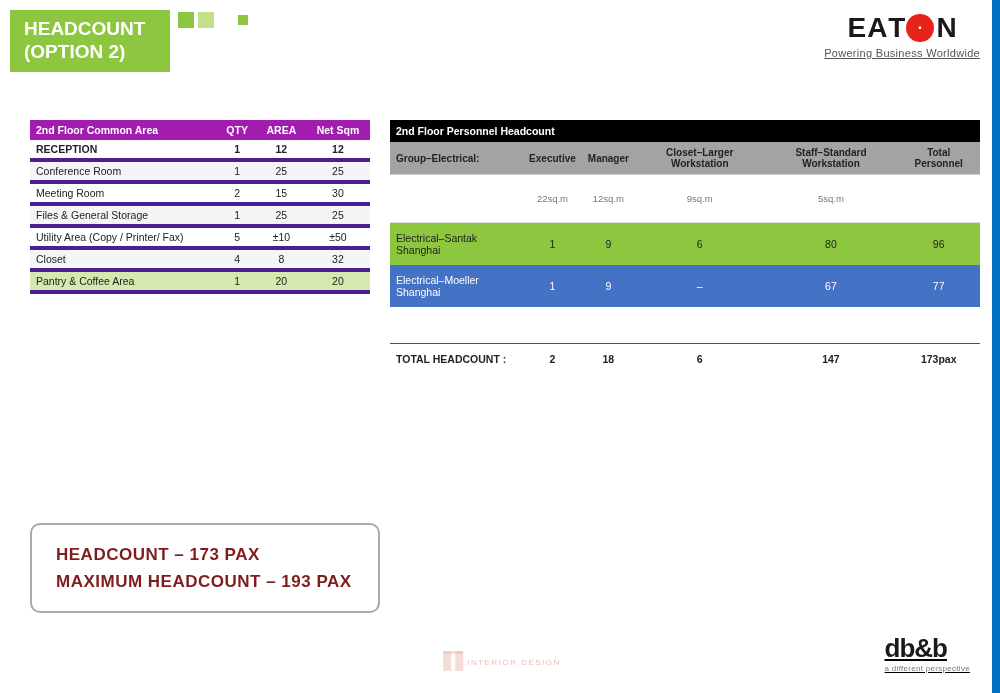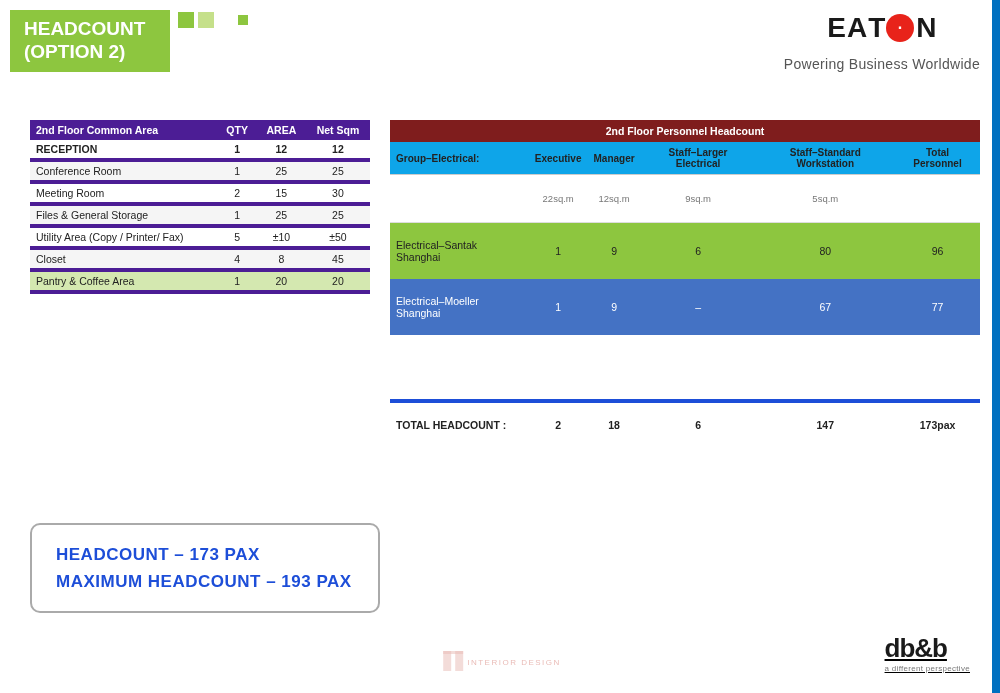"Powering Business Worldwide" .eaton-tagline { font-size: 14px -> 11px; margin-top: 12px -> 3px; text-decoration: none -> underline }
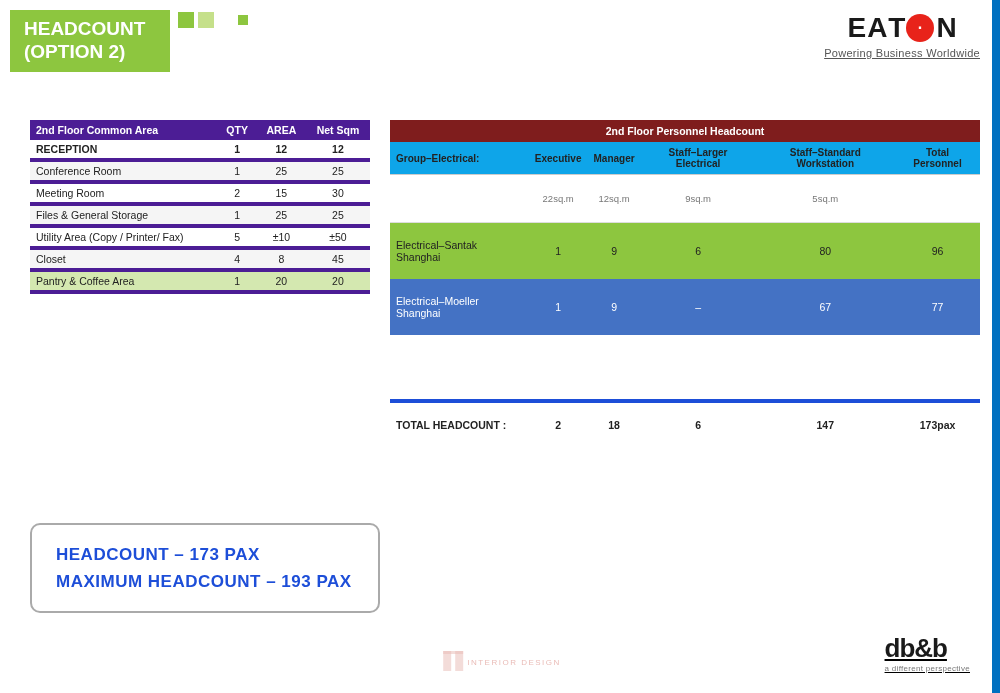"2nd Floor Common Area" .data-table th { background: #4c1d95 -> #a21caf }
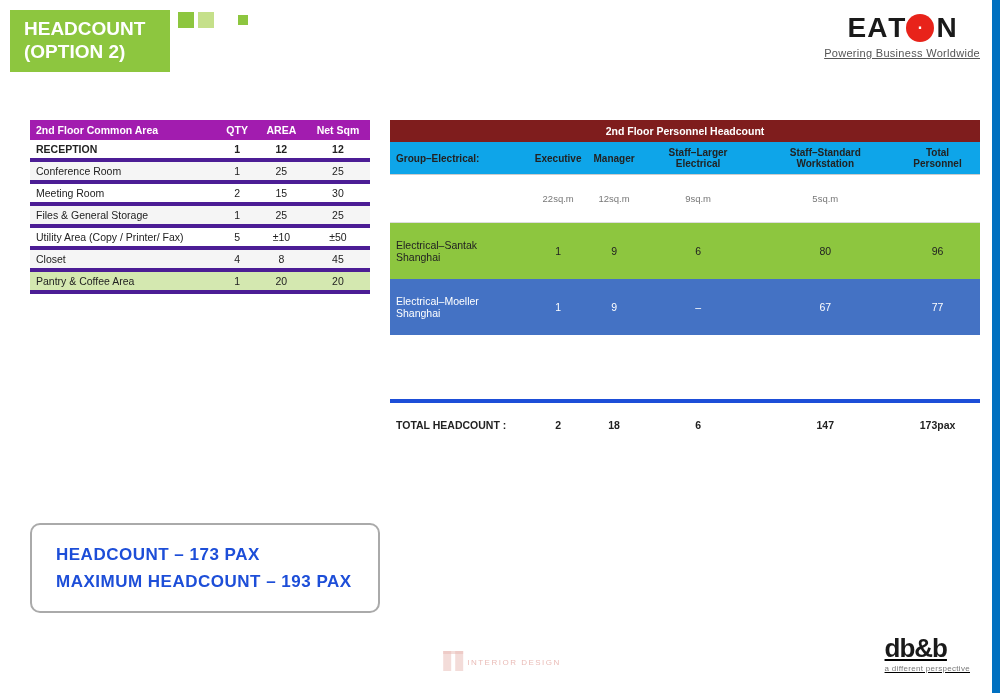"2nd Floor Personnel Headcount" .personnel-table th { background: #7f1d1d -> #000000; text-align: center -> left }
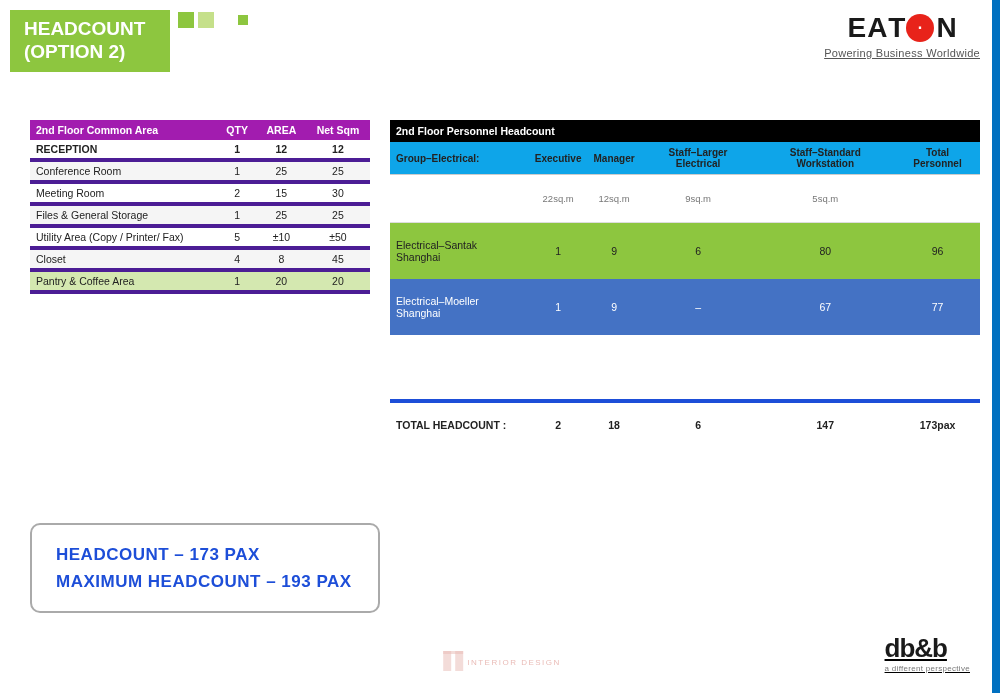"Group–Electrical:" .personnel-table .header-row-2 th { background: #0ea5e9 -> #a3a3a3 }
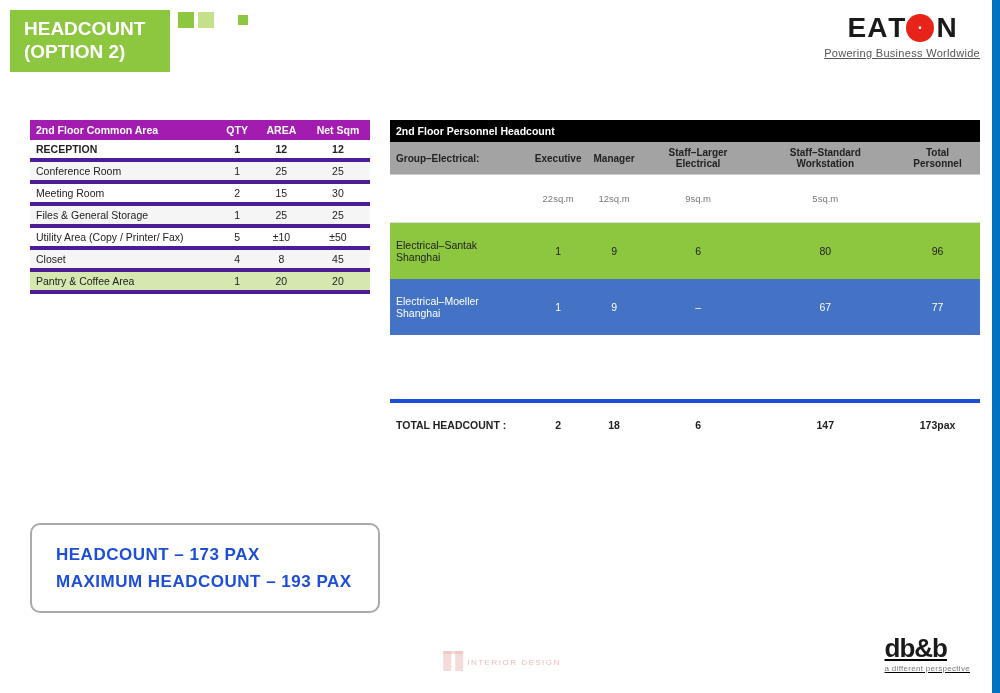"Staff–Larger Electrical" th { text: Staff–Larger Electrical -> Closet–Larger Workstation }
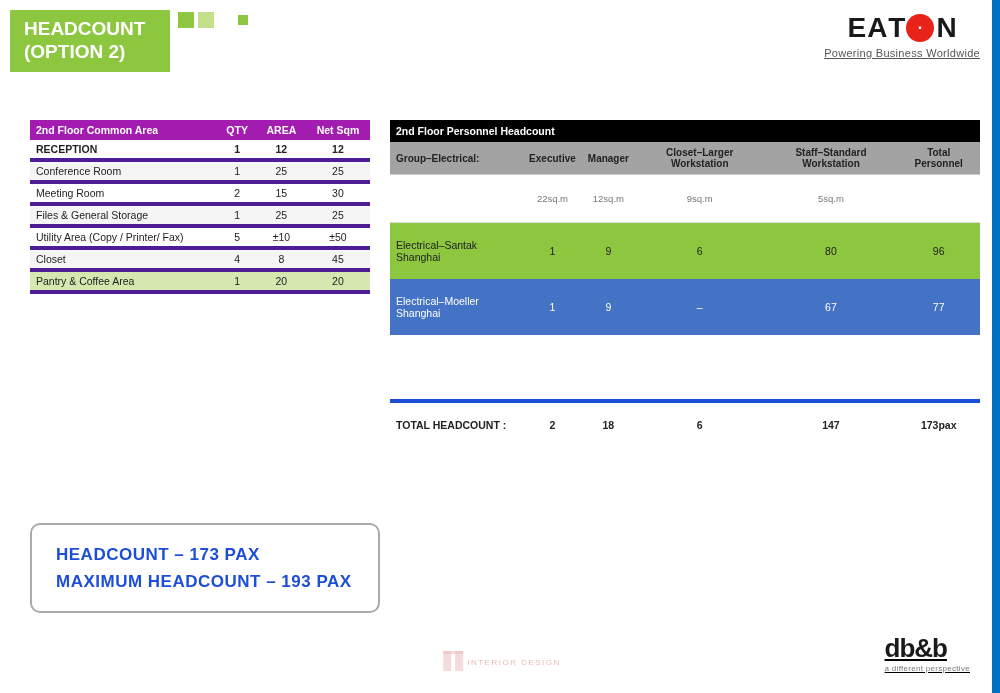"Electrical–Santak Shanghai" .personnel-table td { padding: 16px 6px -> 9px 6px }
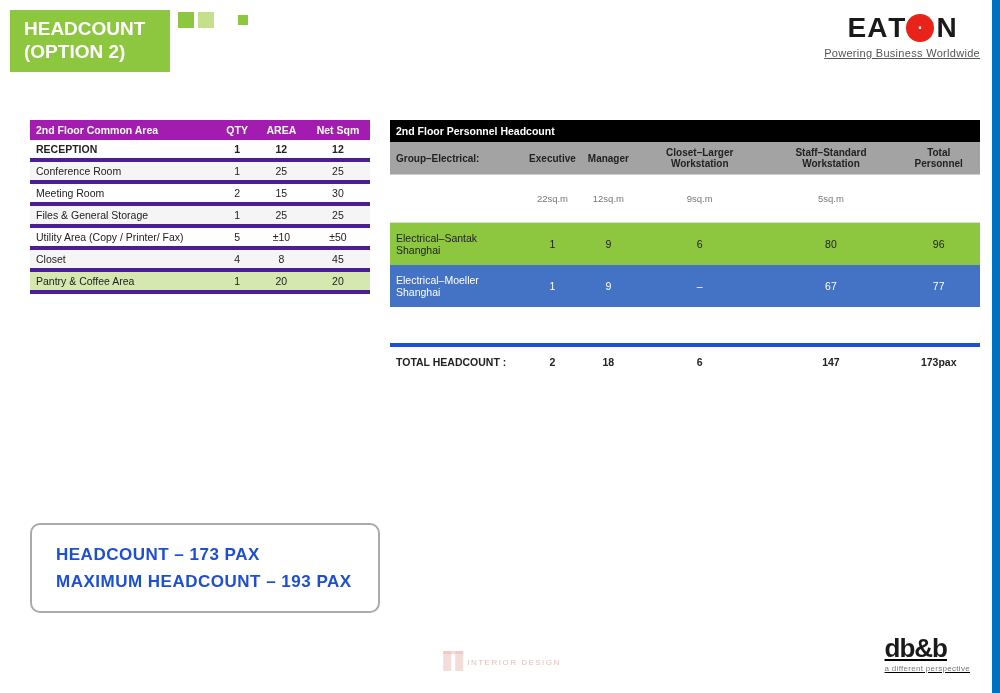"45" td.num { text: 45 -> 32 }
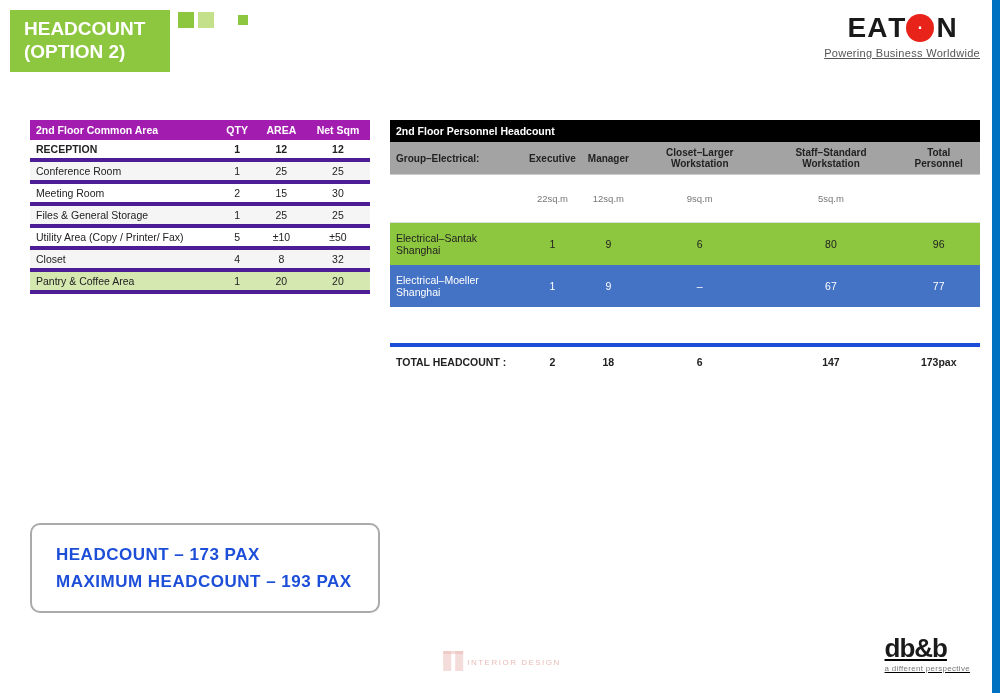"TOTAL HEADCOUNT :" .personnel-table .total-row td { border-top: 4px solid #1d4ed8 -> 1px solid #1d4ed8 }
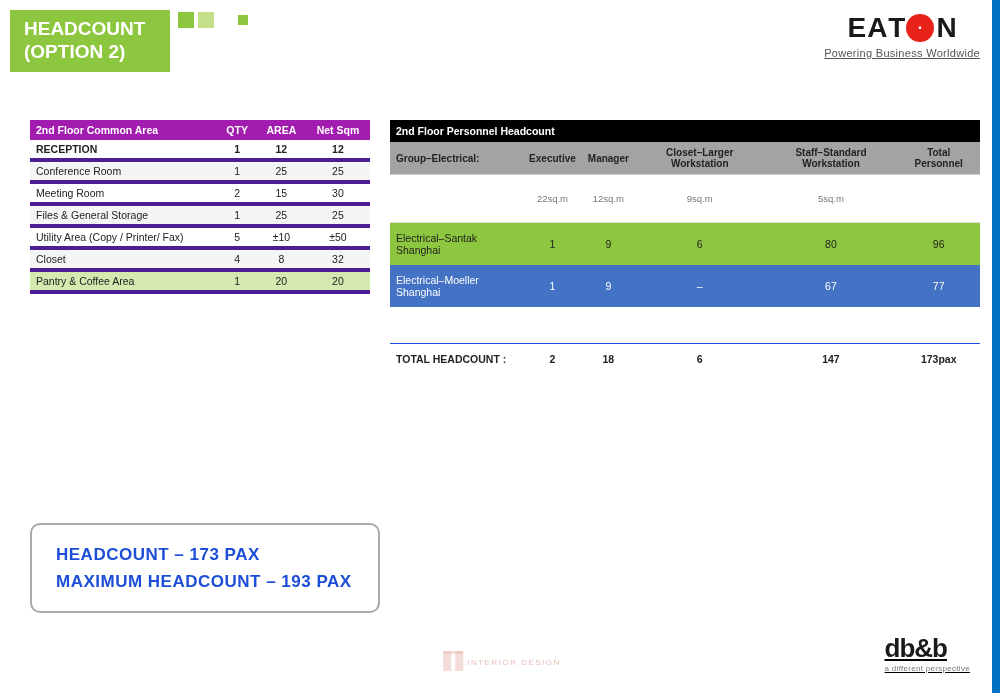"HEADCOUNT – 173 PAX" .summary-line { color: #1d4ed8 -> #7f1d1d }
